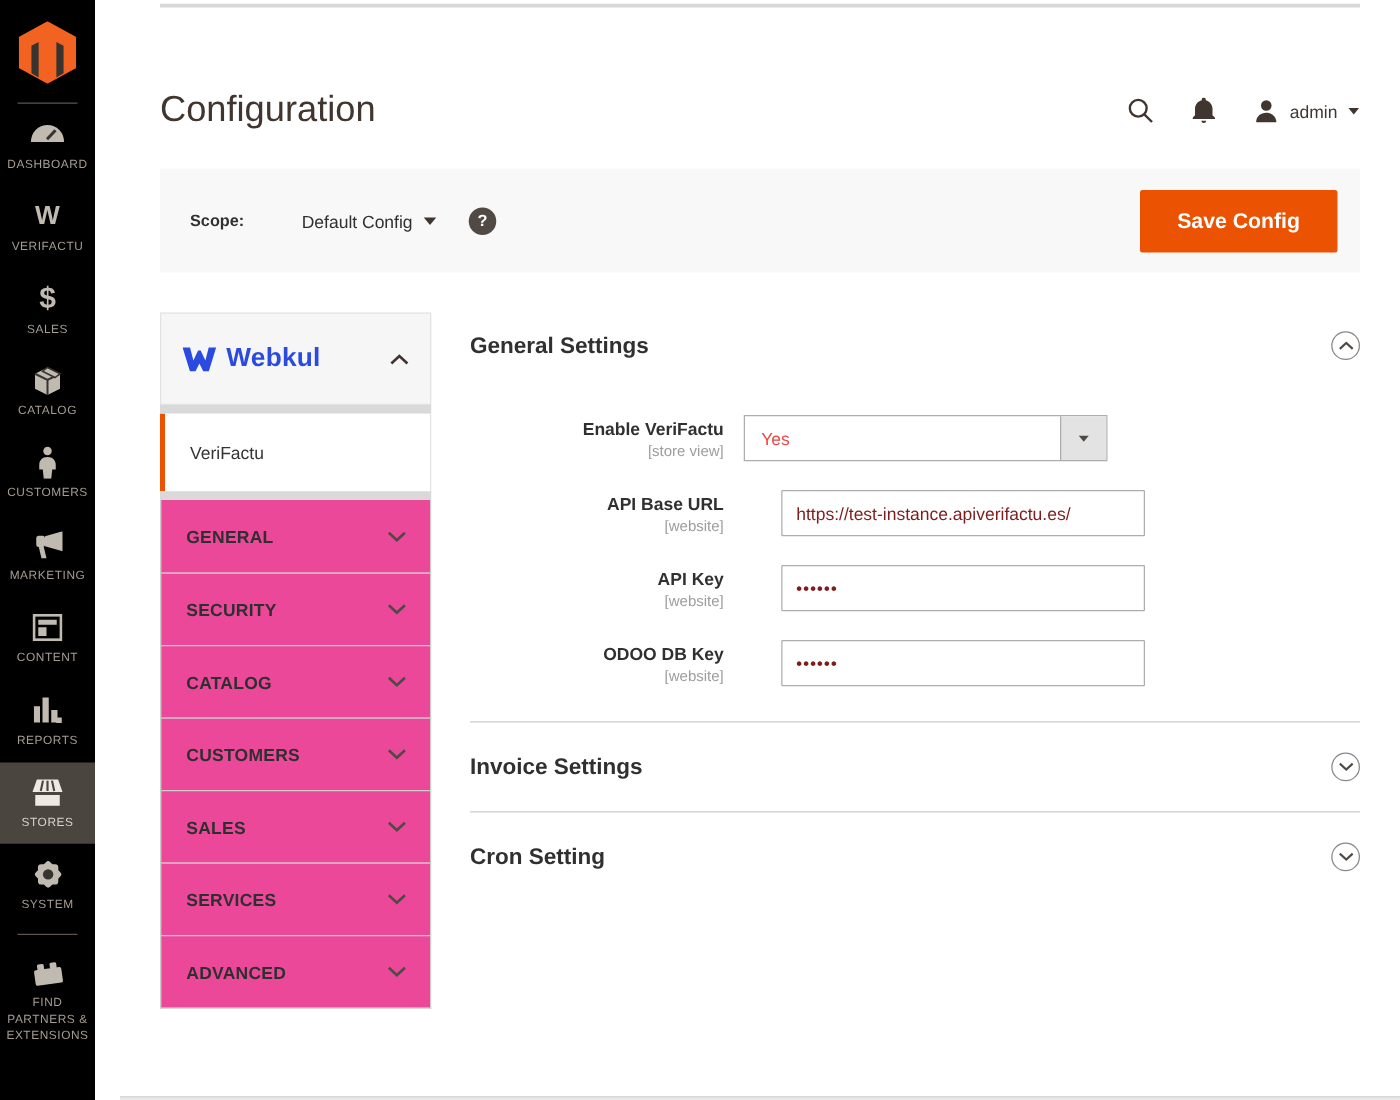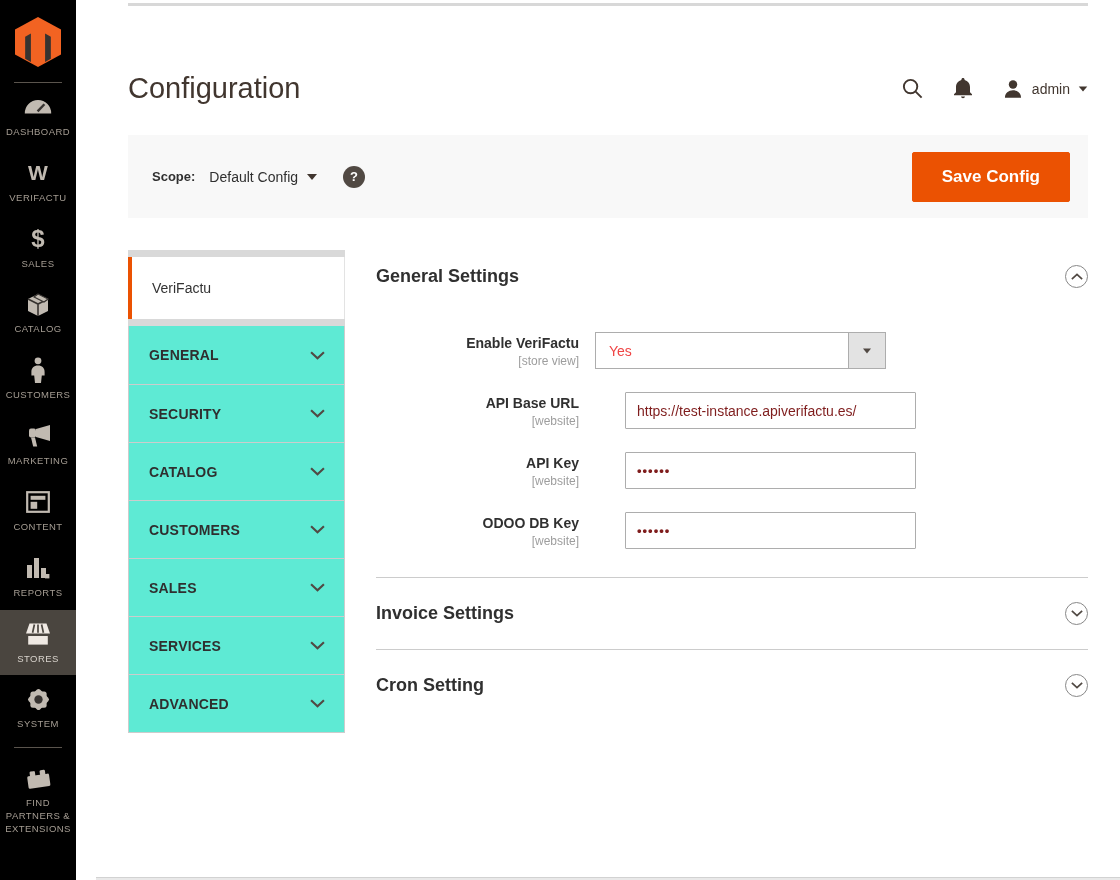"Scope:" .scope-label { margin-right: 14px -> 46px }
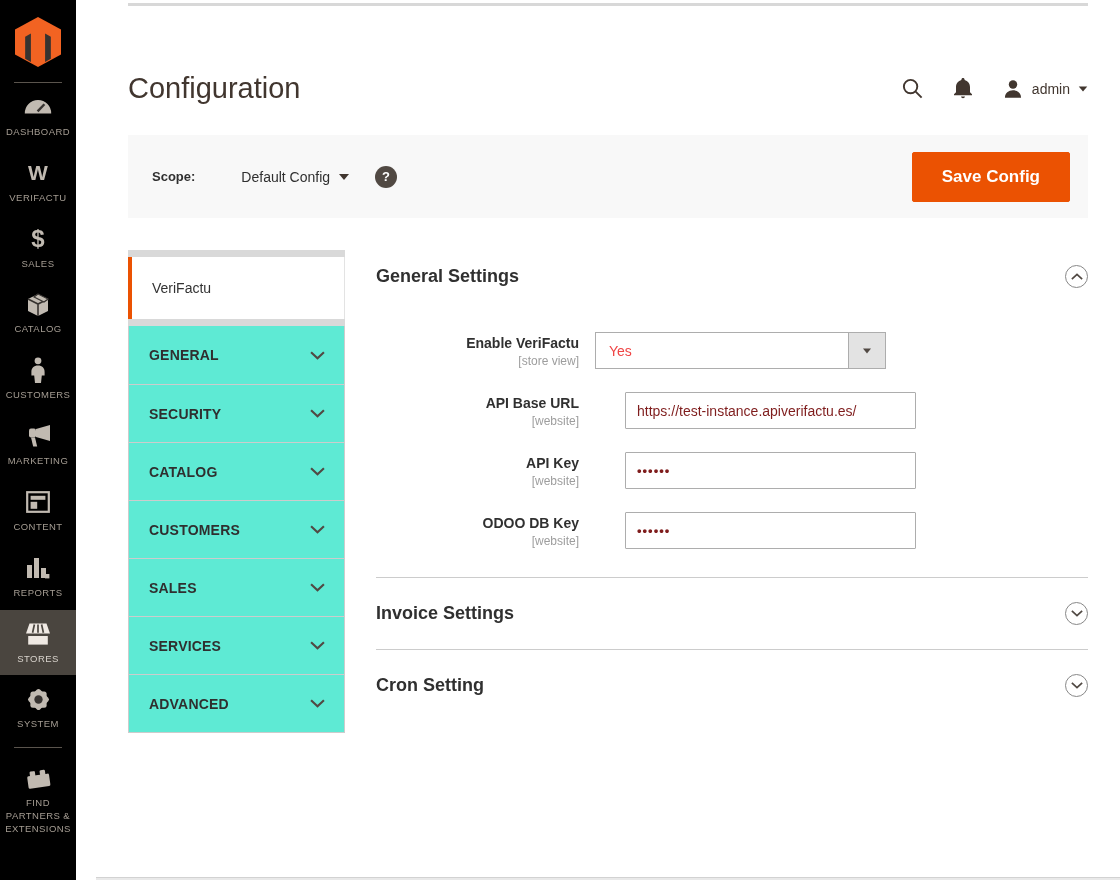"Webkul" div.webkul-head { html: none -> <div> <div> <svg> <path></path> </svg> <span>Webkul</span> </div> <svg> <polyline></polyline> </svg> </div> }
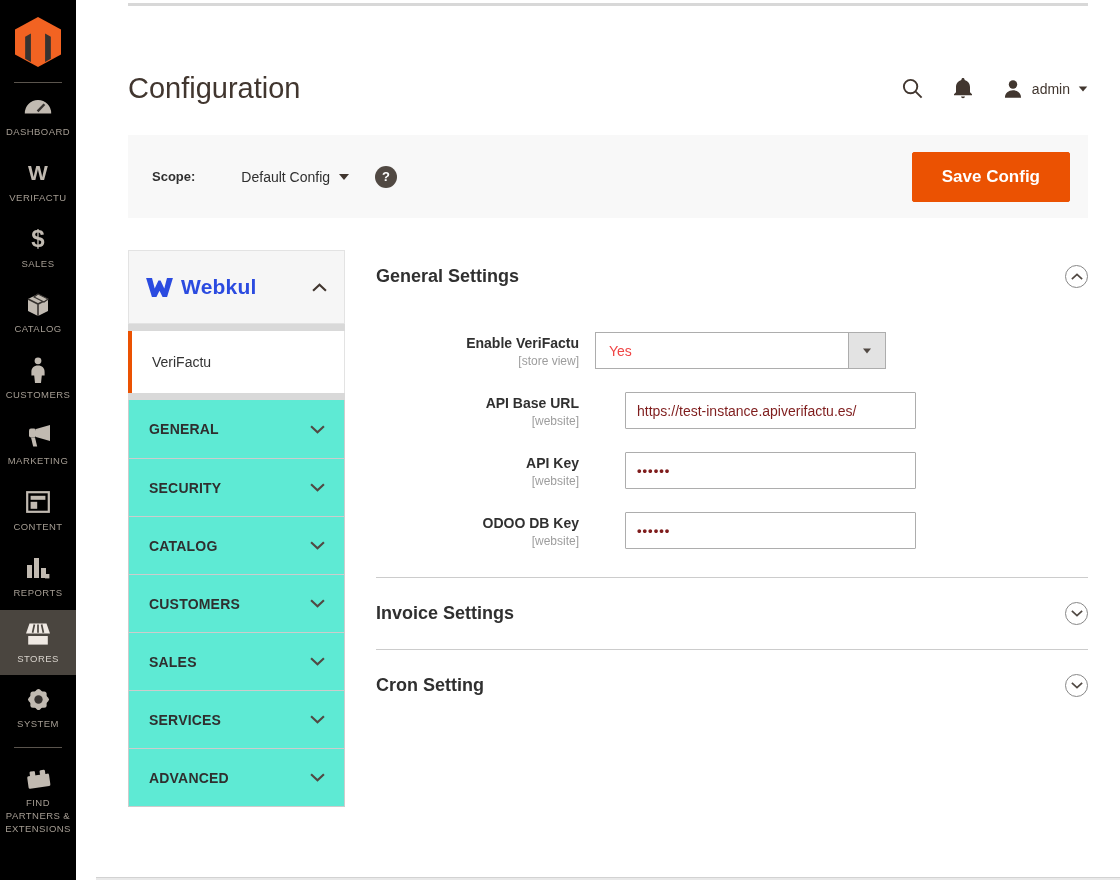"GENERAL" .nav-section { background: #5eead4 -> #ec4899 }
